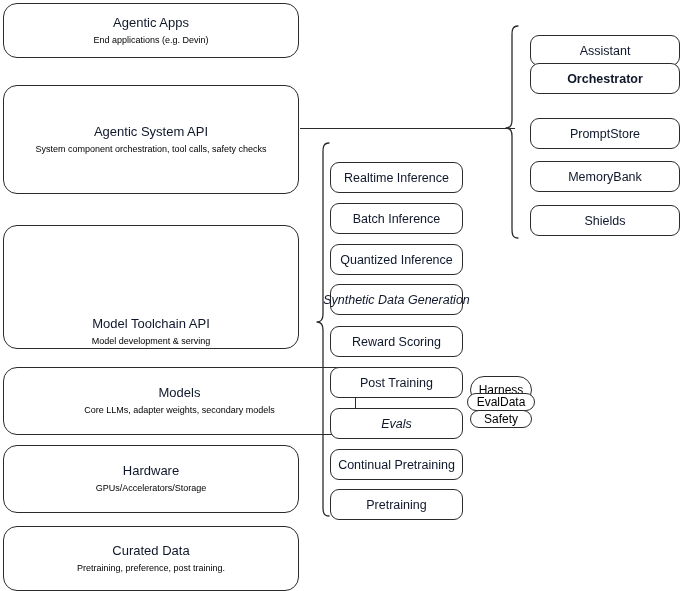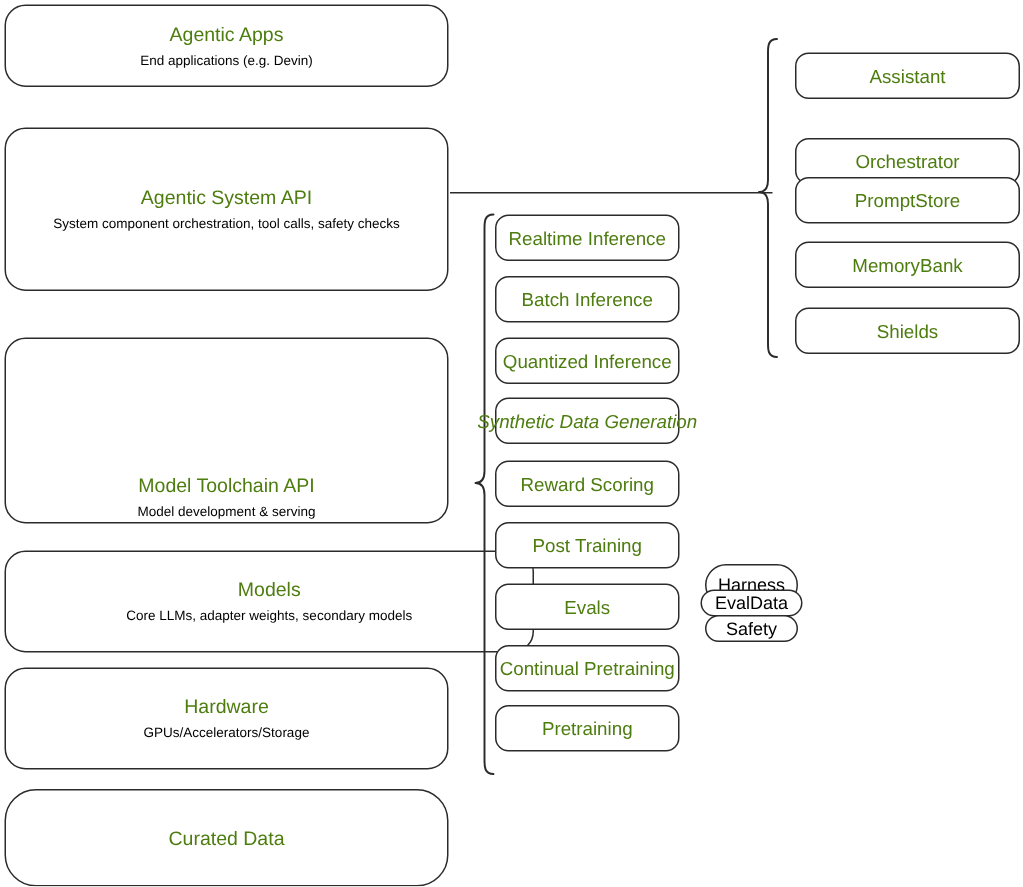"Agentic Apps" .box .title { color: #4d7c0f -> #0f172a }
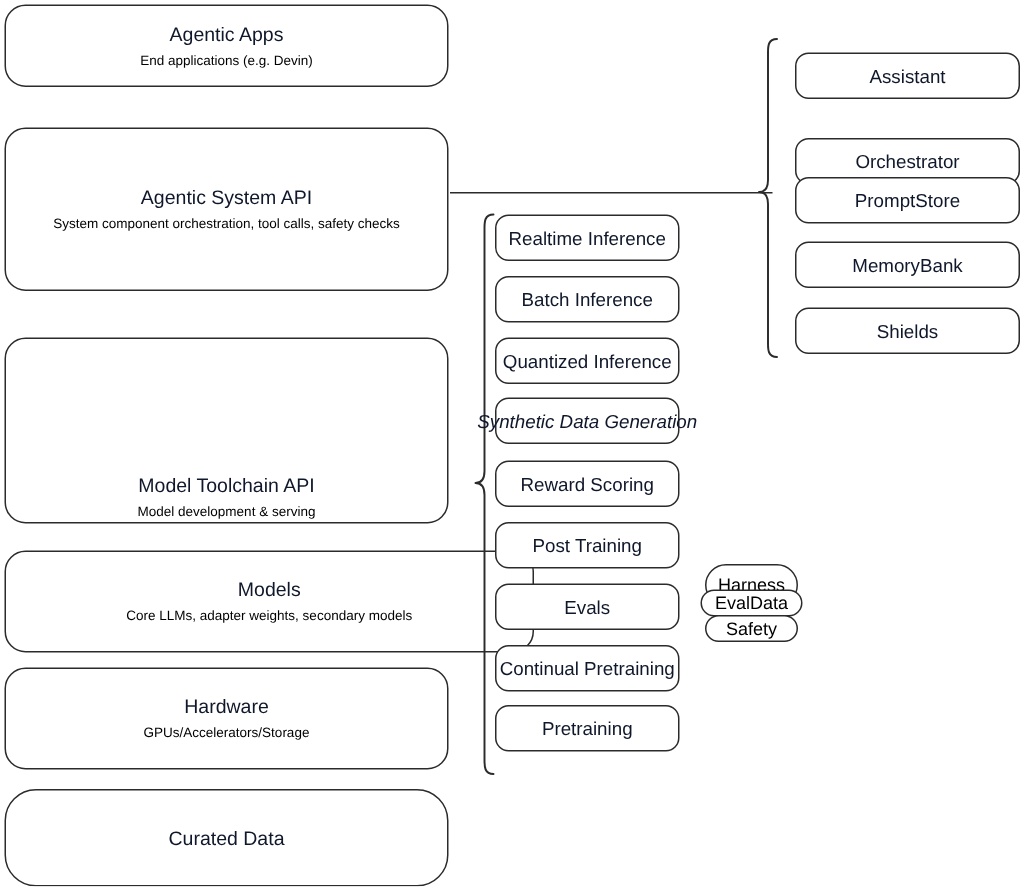"Orchestrator" div.box { font-weight: none -> bold; top: 92px -> 63px }
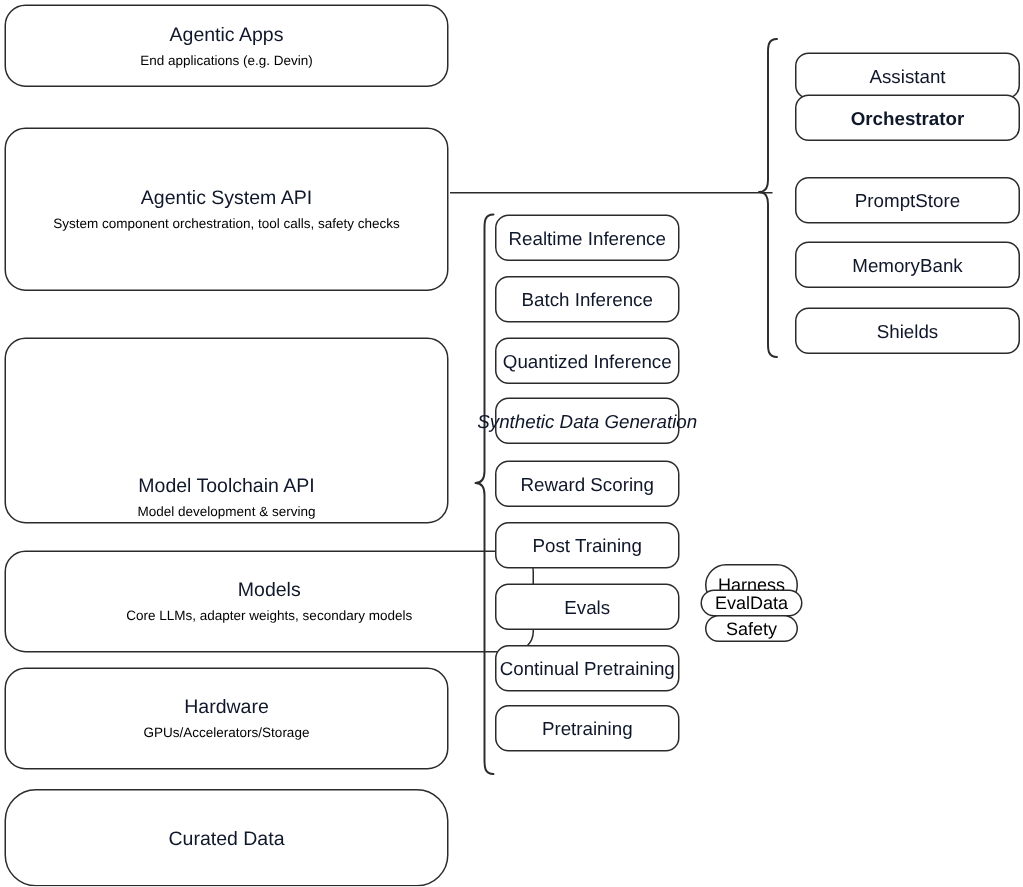"Realtime Inference" .mid-box { margin-top: none -> 19px; width: 123px -> 133px }
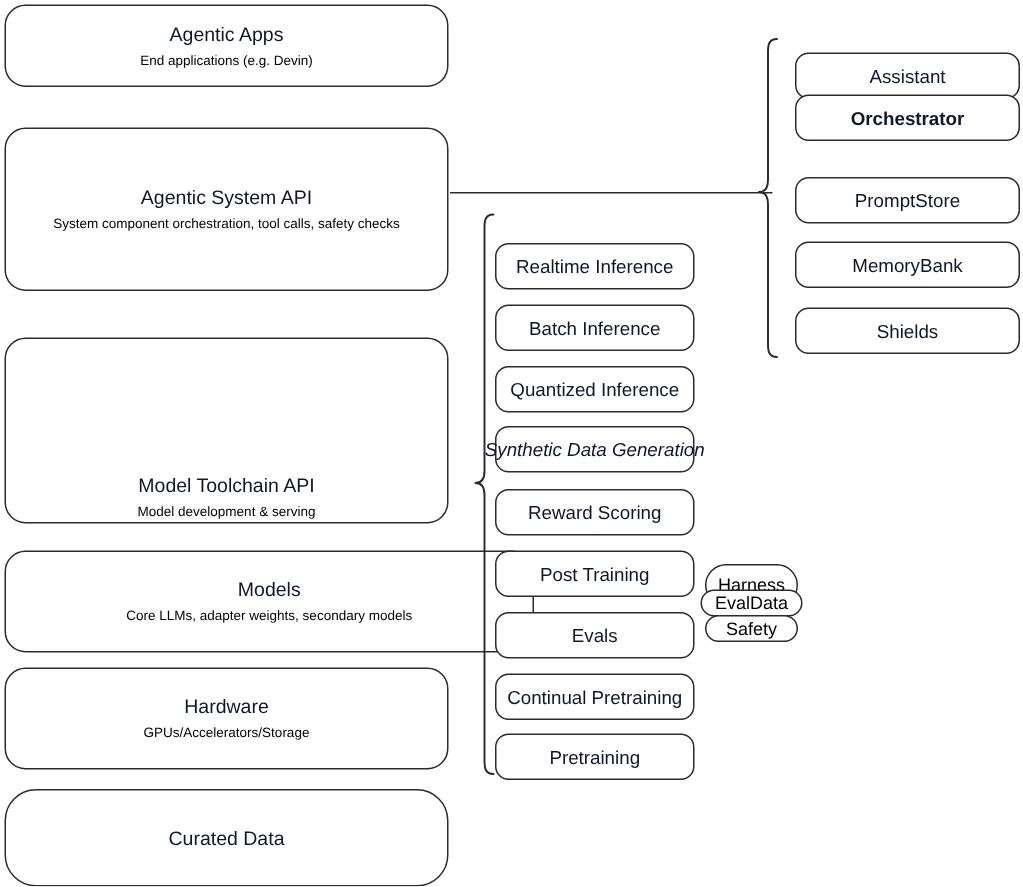"Evals" div.box { font-style: none -> italic }
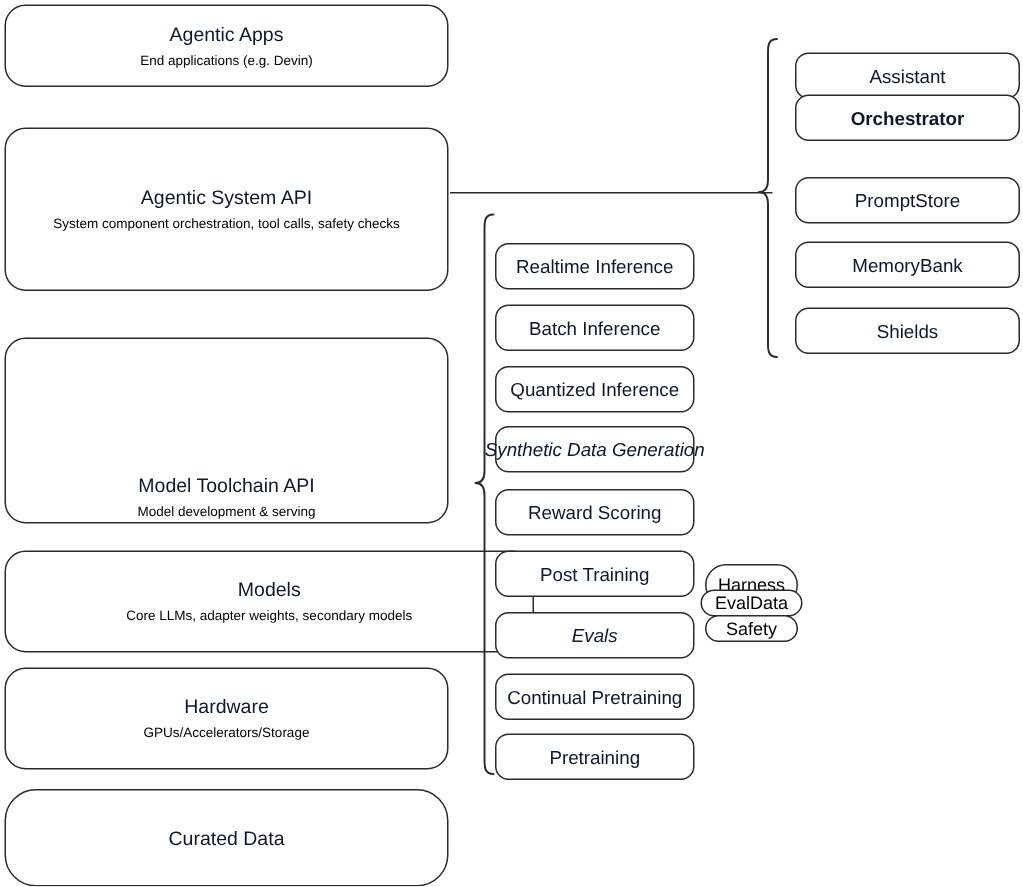"Curated Data" div.box { border-radius: 21px -> none }
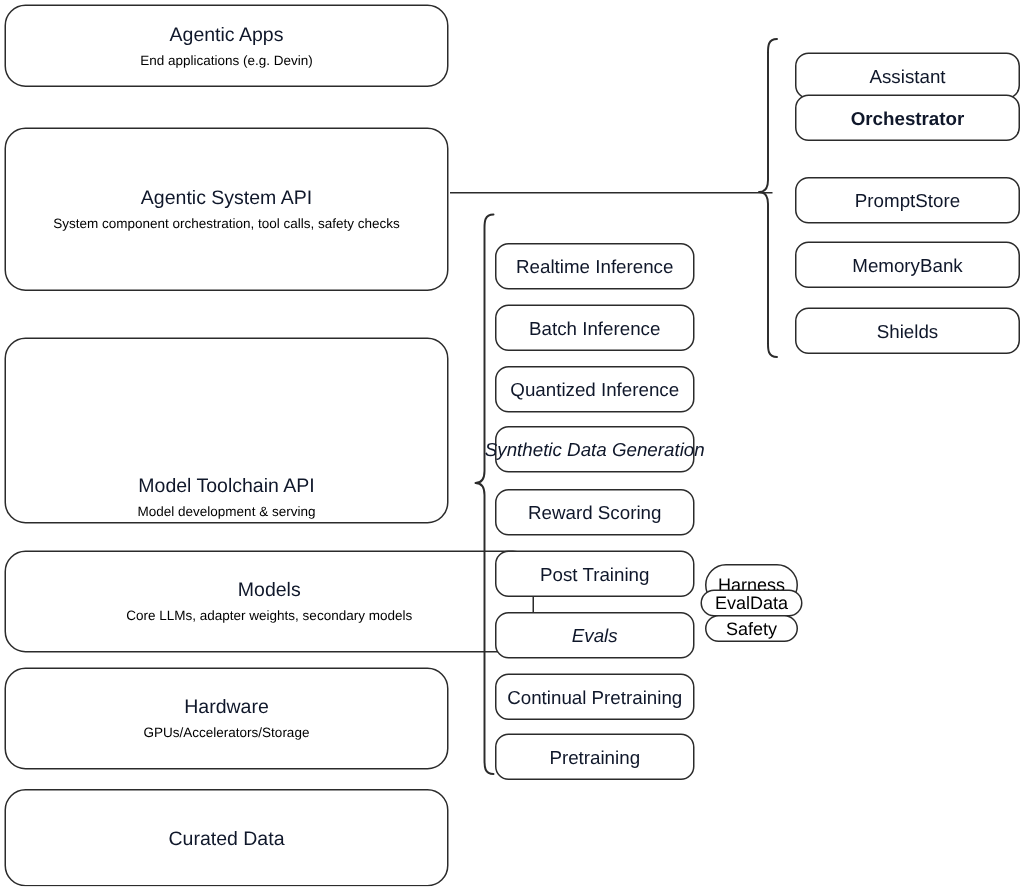"Pretraining, preference, post training." div.subtitle { html: none -> <div>Pretraining, preference, post training.</div> }
